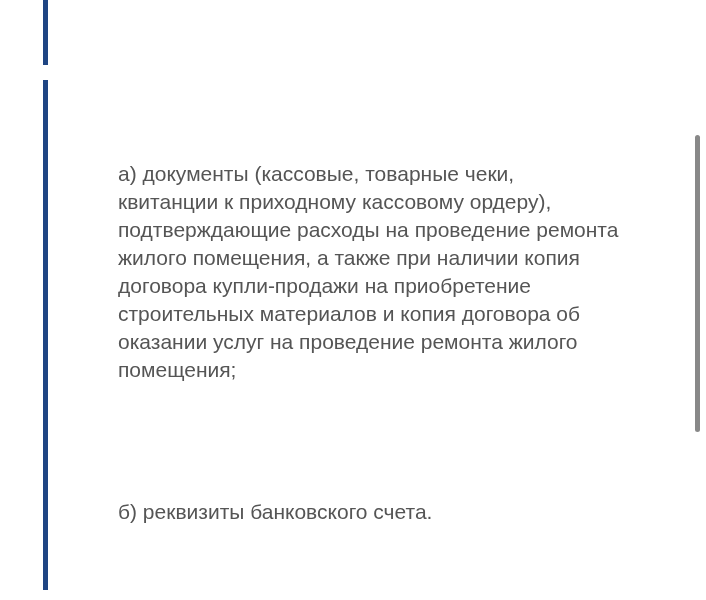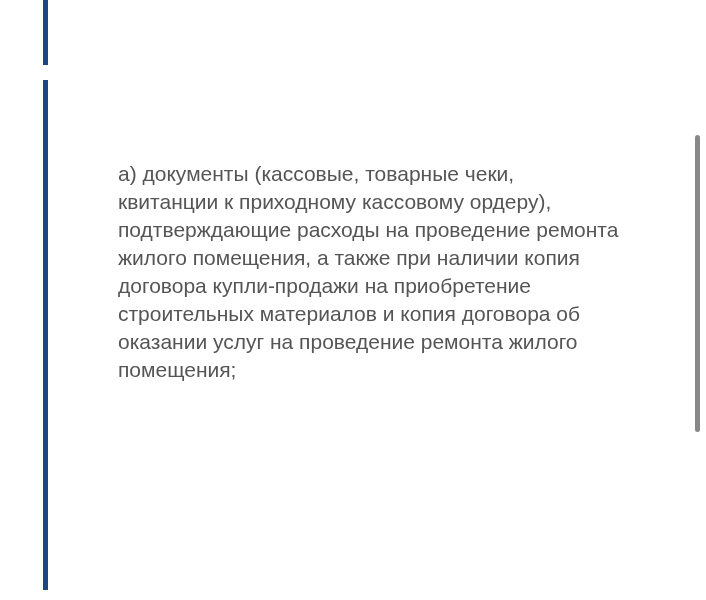"б) реквизиты банковского счета." div.para { html: none -> <div>б) реквизиты банковского счета.</div> }
